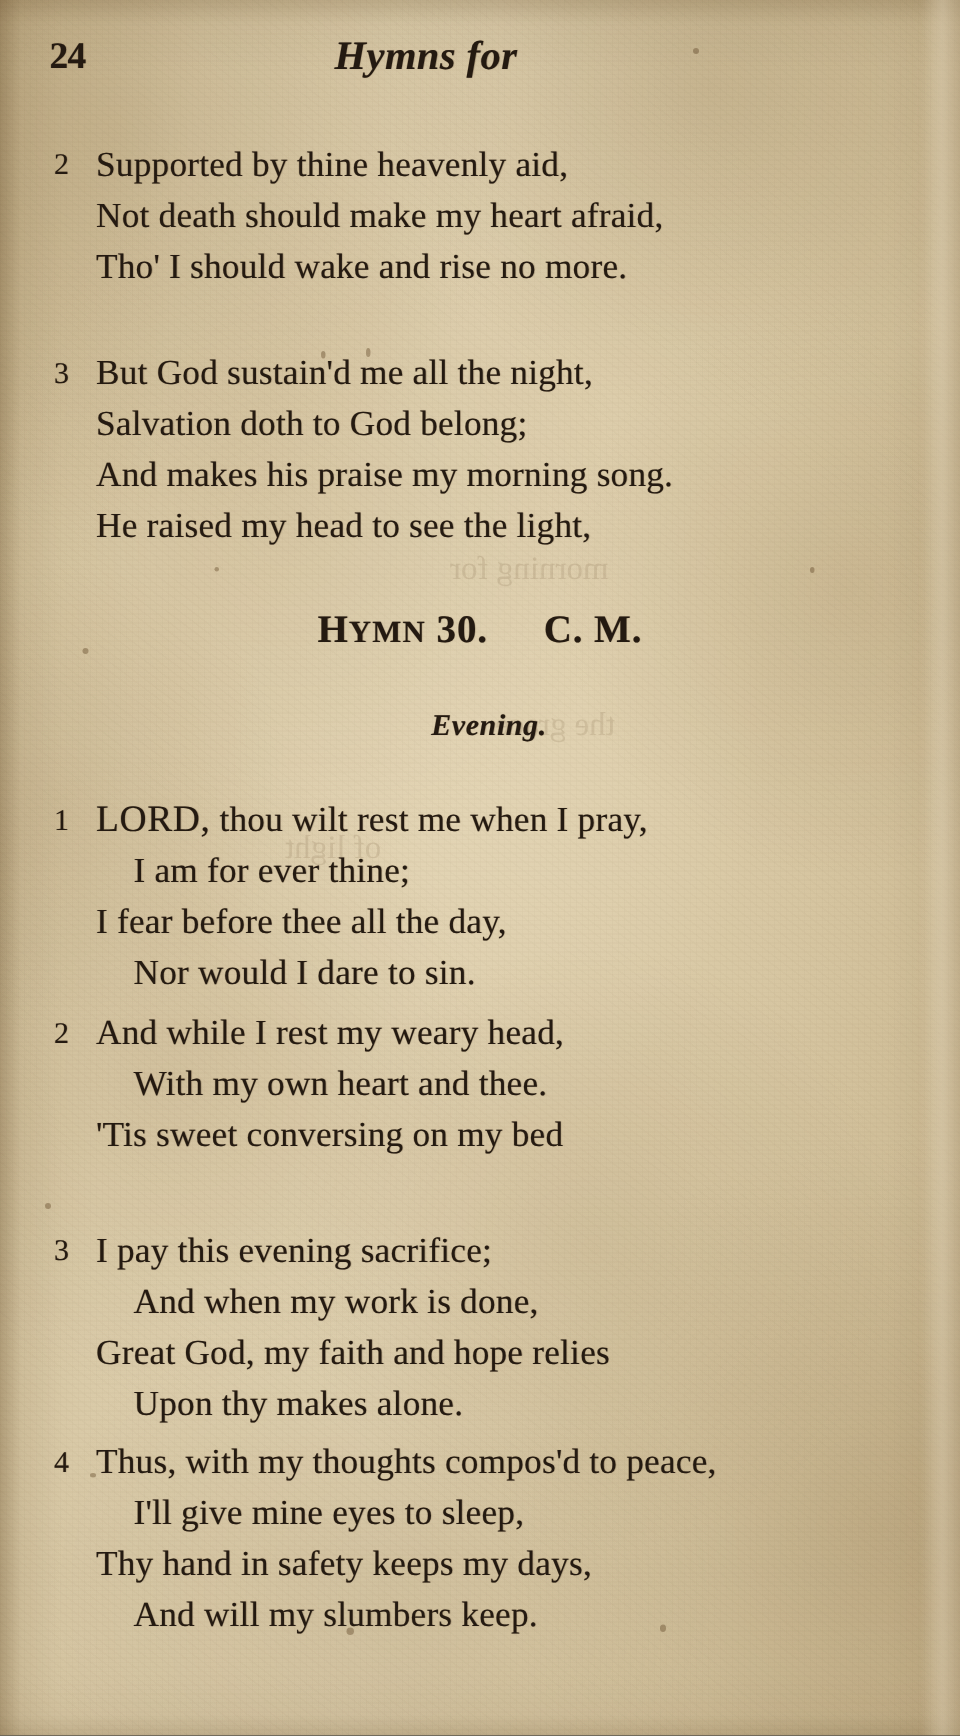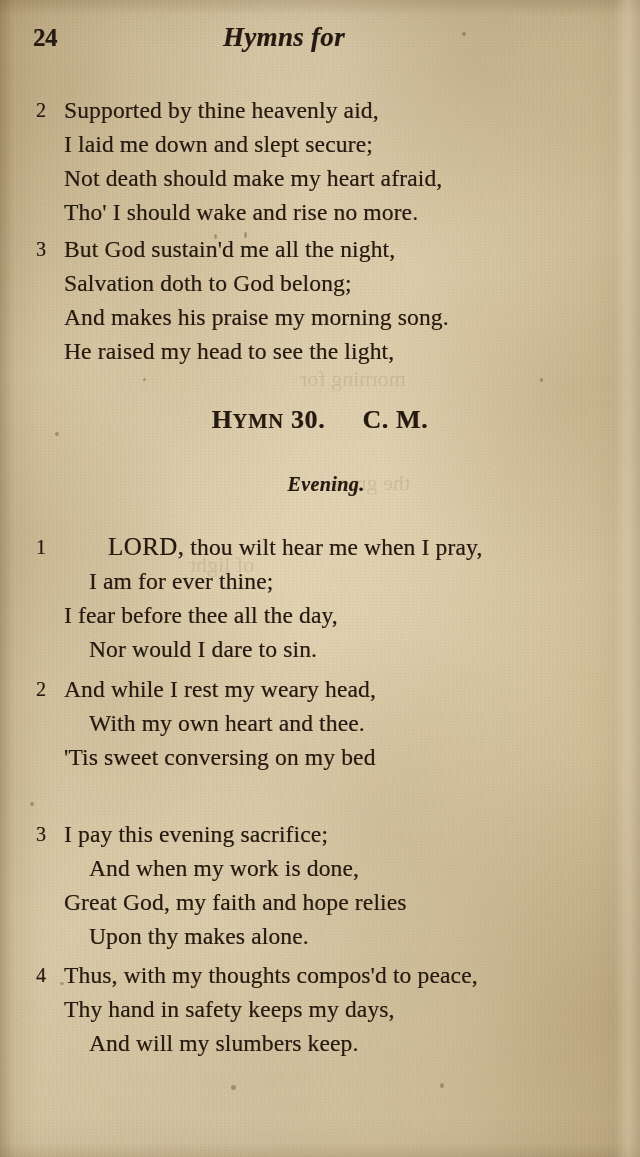"I laid me down and" div.vline { html: <div> <span>I laid me down and slept secure;</span> </div> -> none }
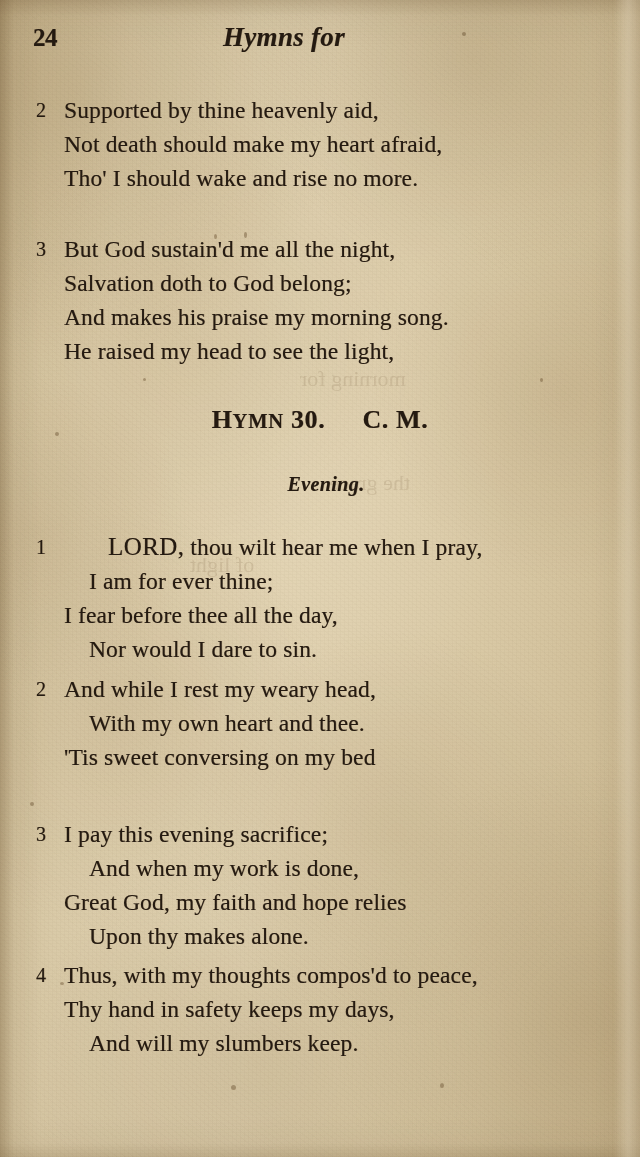"LORD," .lordcap { margin-left: 44px -> none }
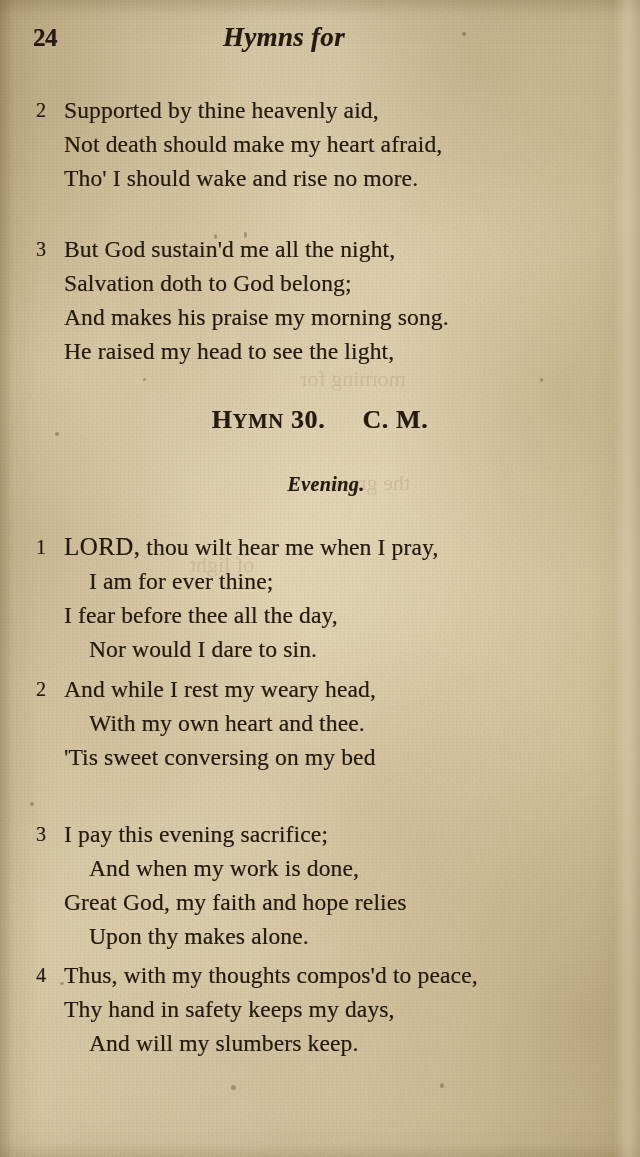"thou wilt hear me when" span { text: hear -> rest }
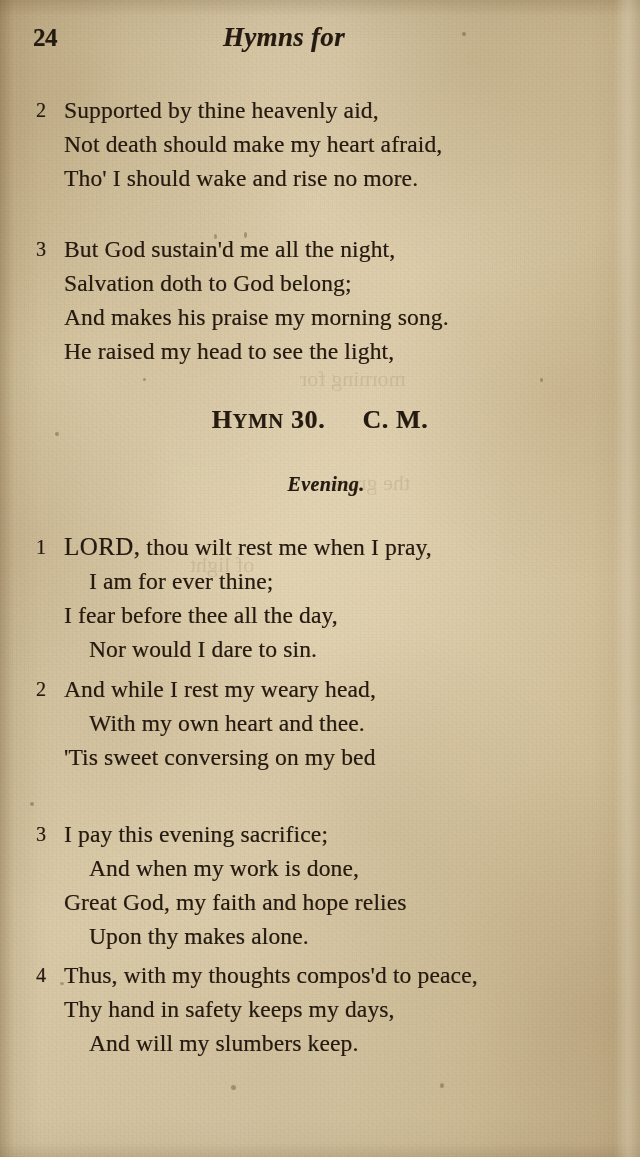"I'll give mine eyes to" div.vline { html: none -> <div> <span>I'll give mine eyes to sleep,</span> </div> }
